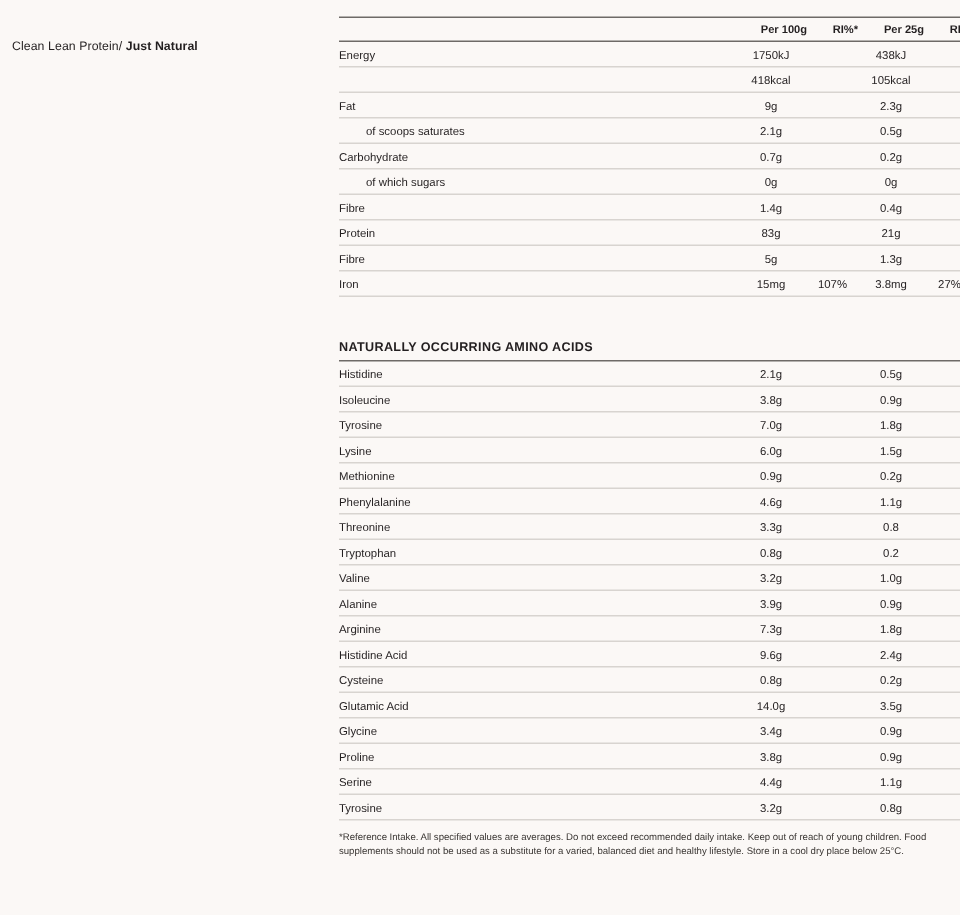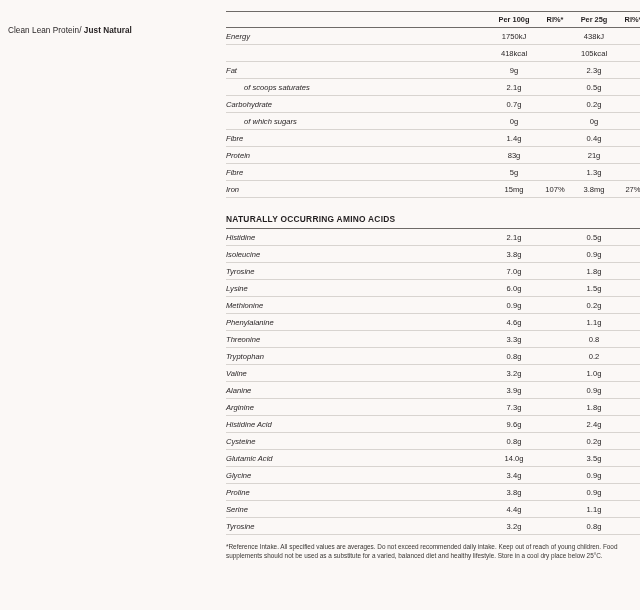"Per 100g" table.nut thead th.colhead { text-align: center -> right }
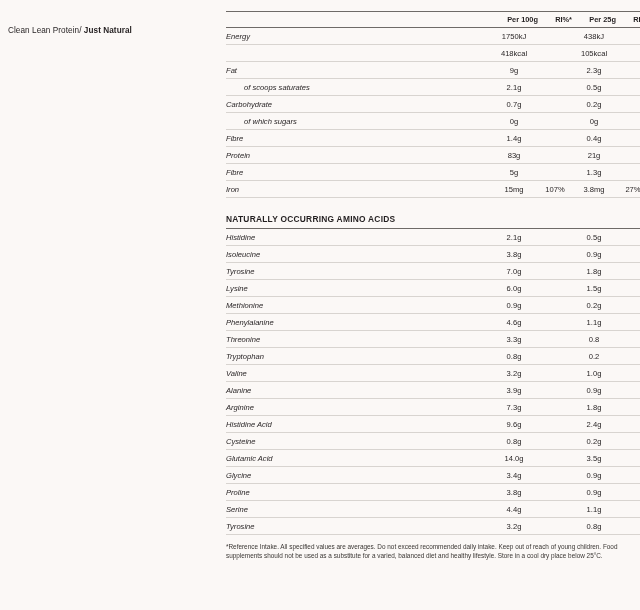"Energy" td.name { font-style: italic -> none }
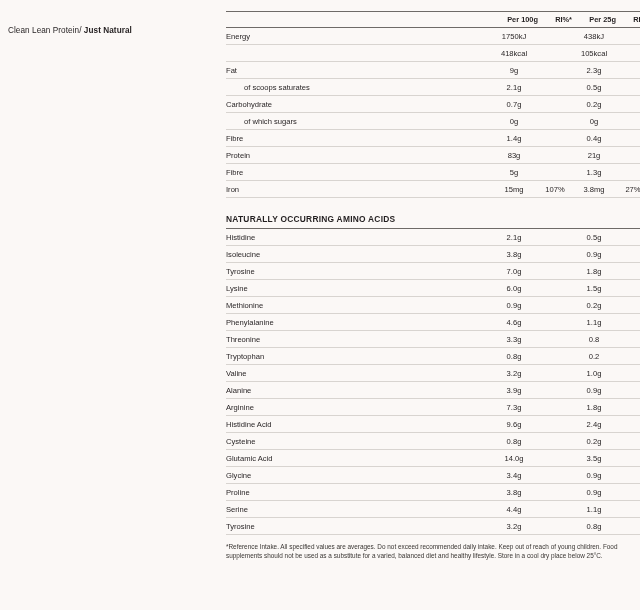"NATURALLY OCCURRING AMINO ACIDS" .amino-wrap { margin-top: 16px -> 28px }
